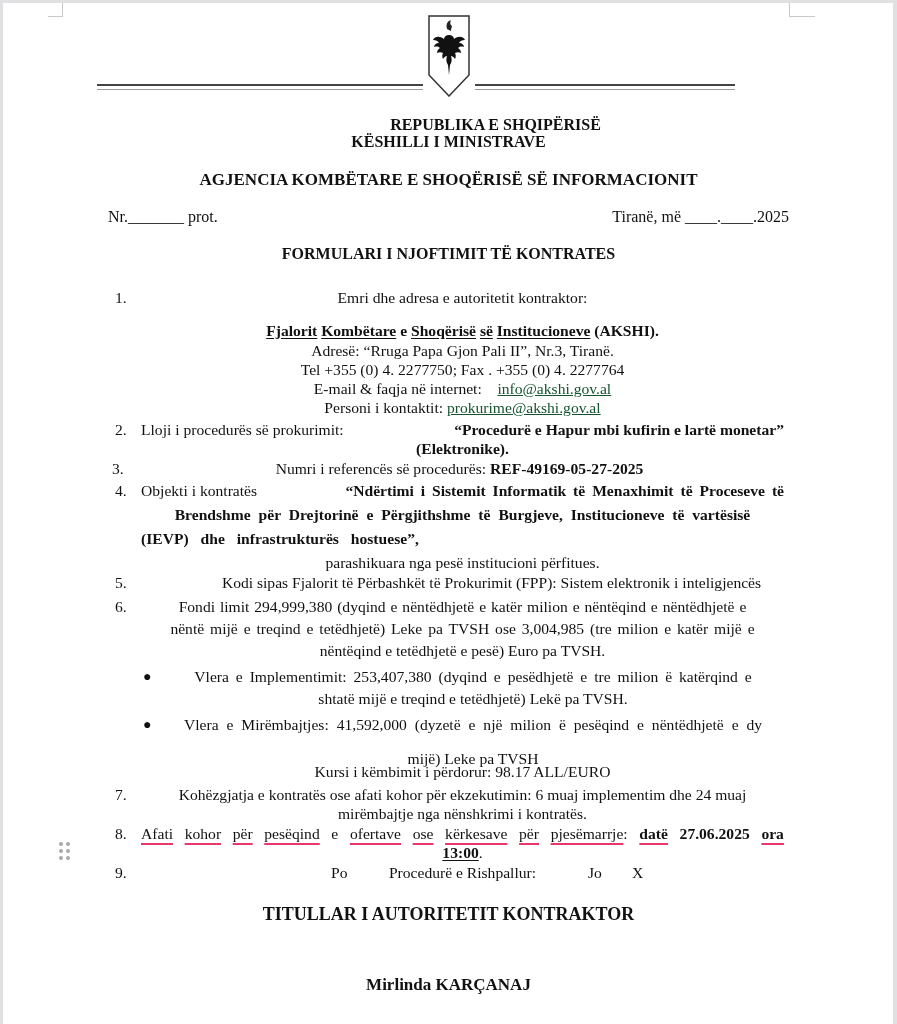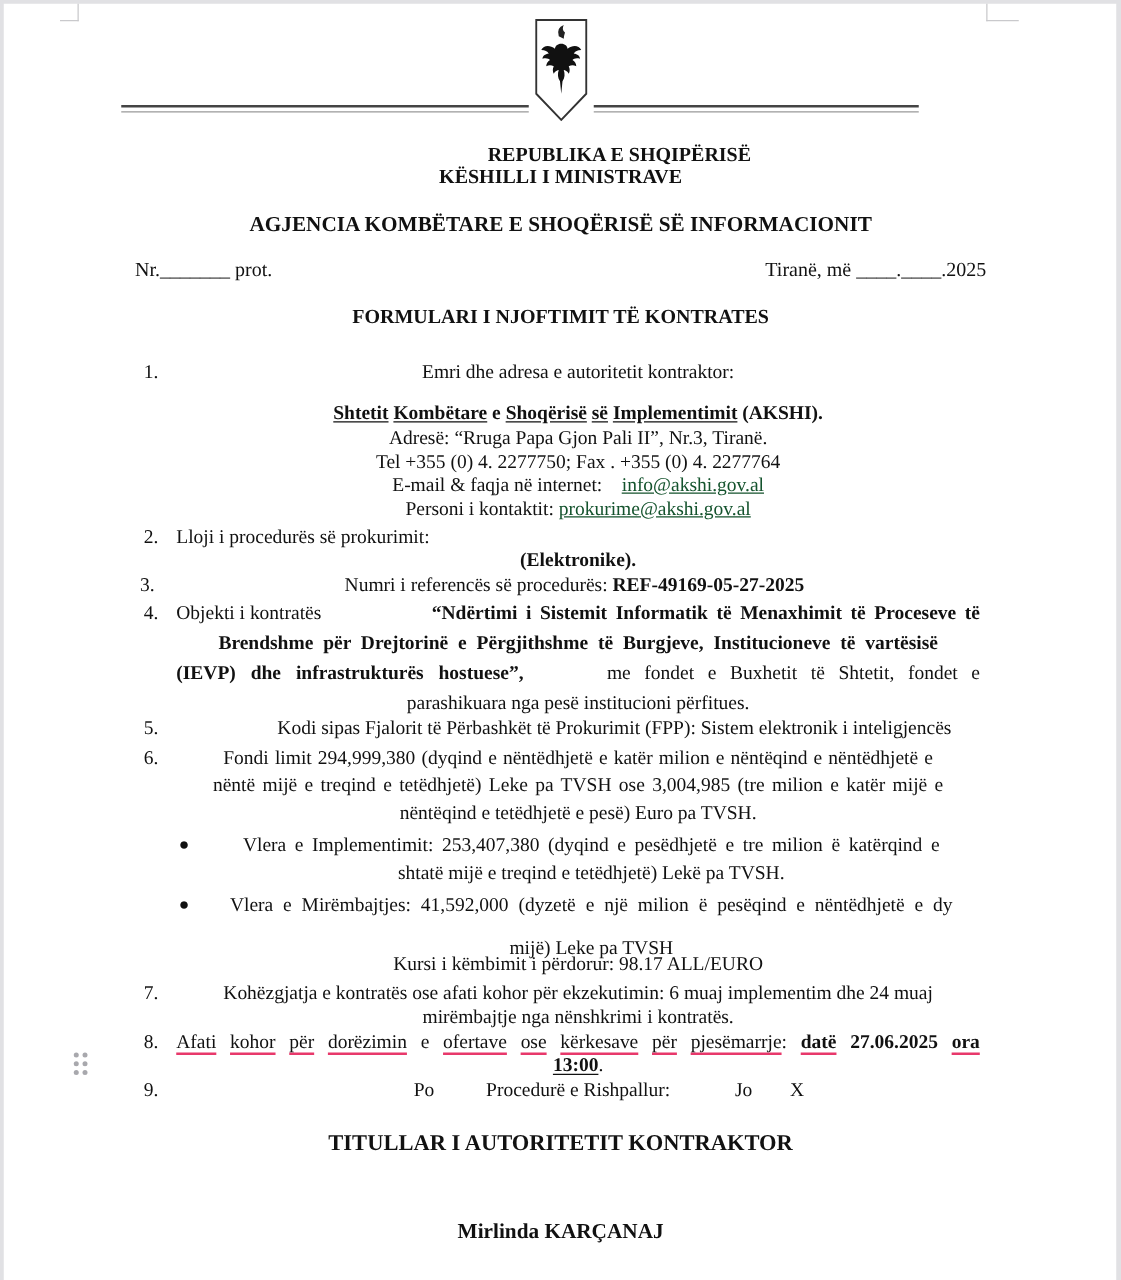"Shtetit" span.sq { text: Shtetit -> Fjalorit }
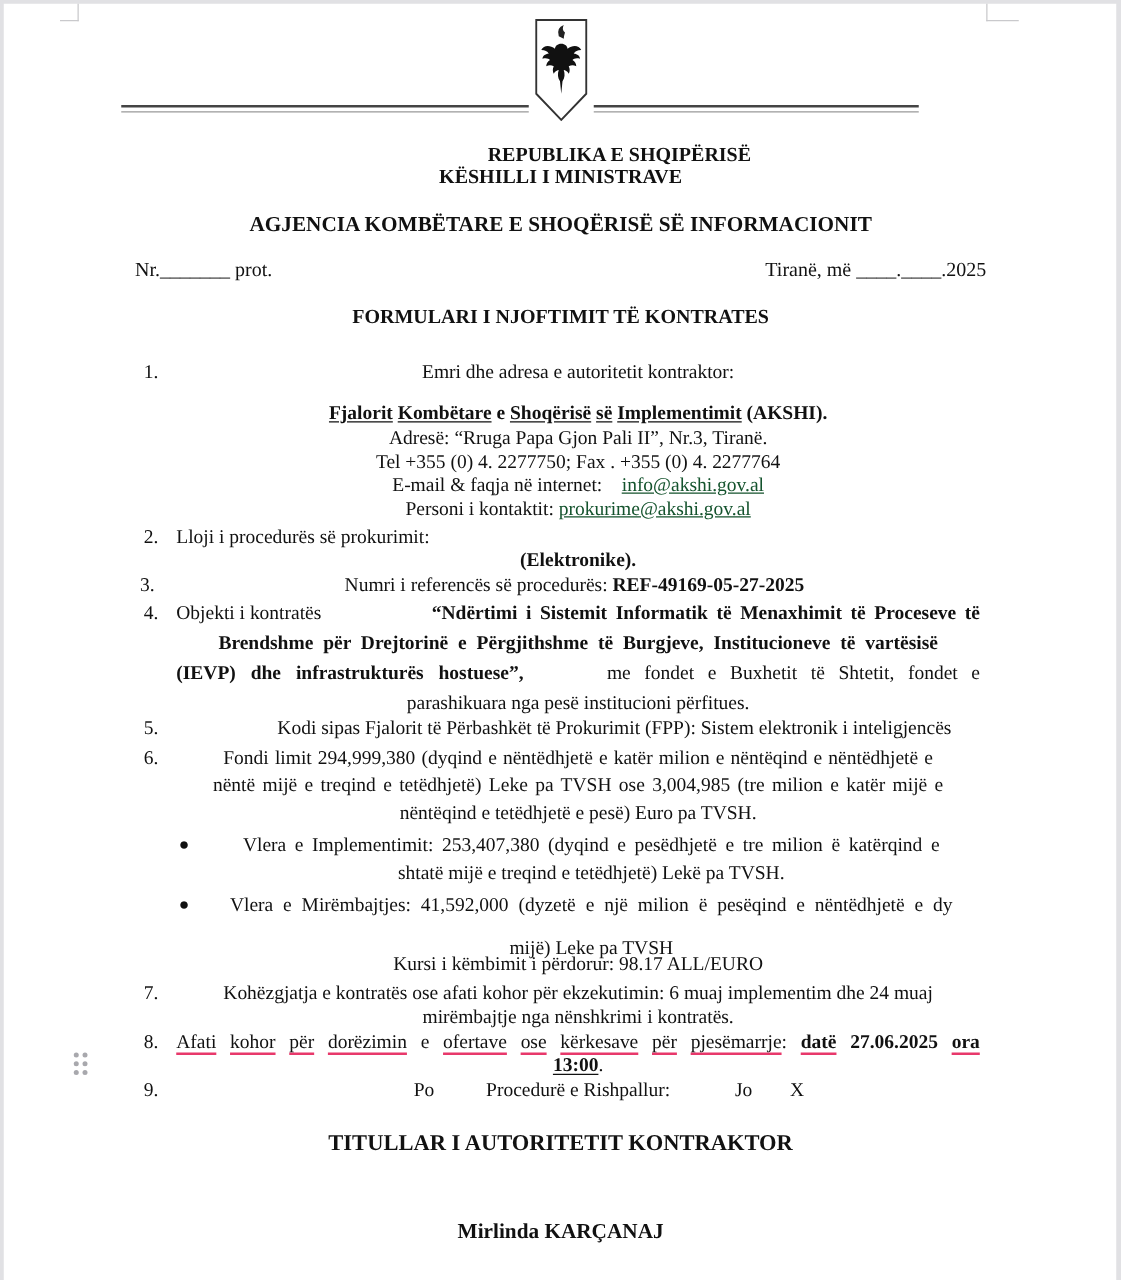"Implementimit" span.sq { text: Implementimit -> Institucioneve }
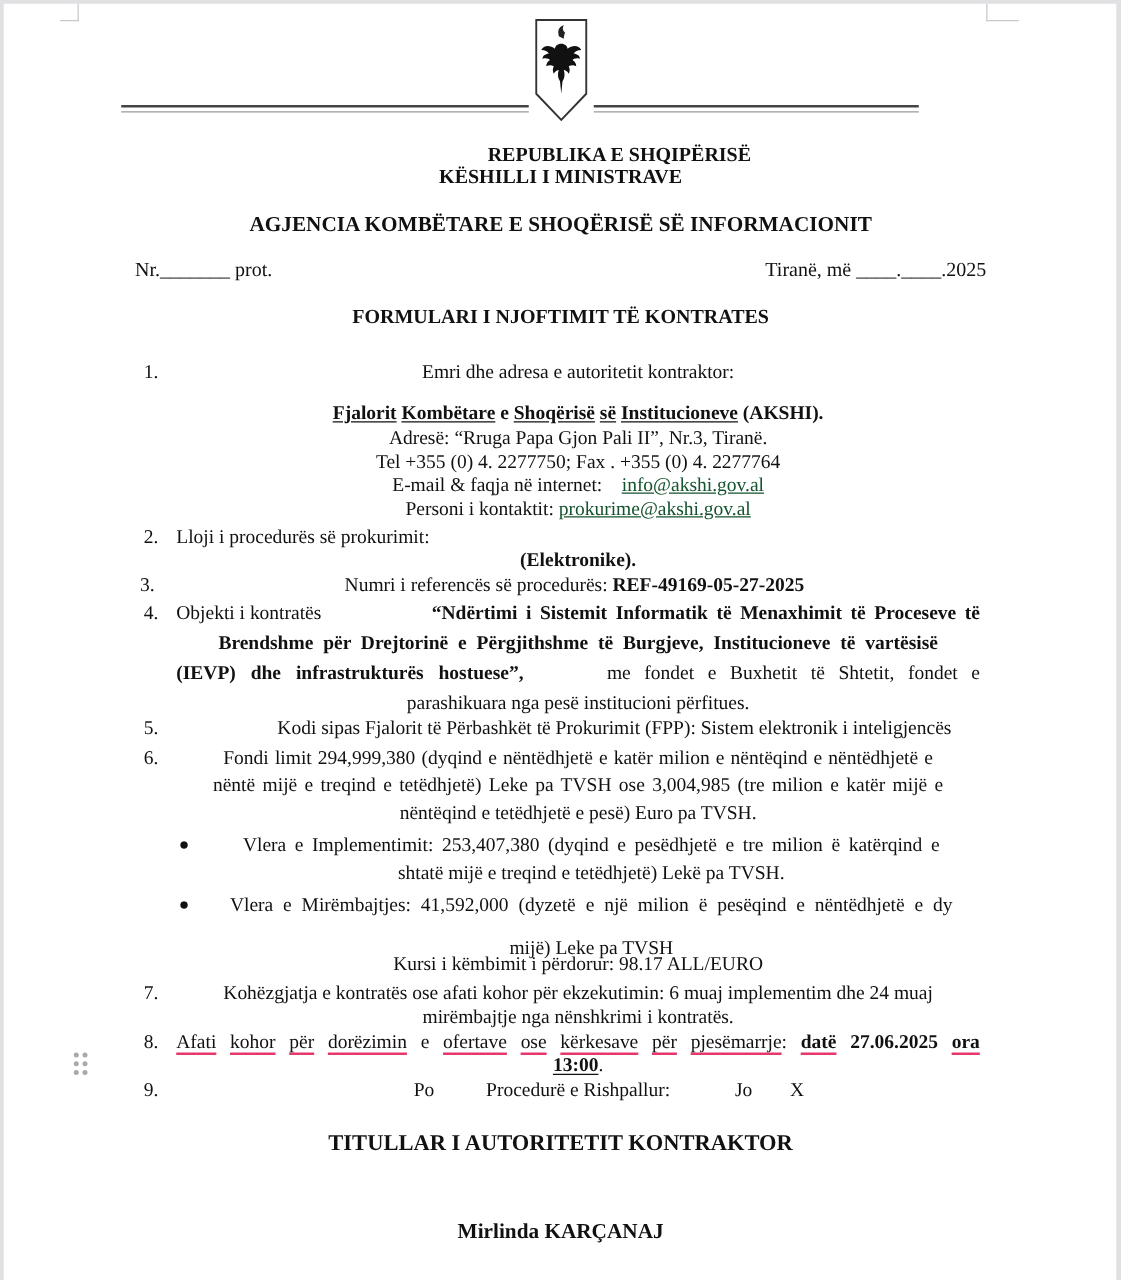"“Procedurë e Hapur mbi kufirin" span.b { html: none -> <span>“Procedurë e Hapur mbi kufirin e lartë monetar”</span> }
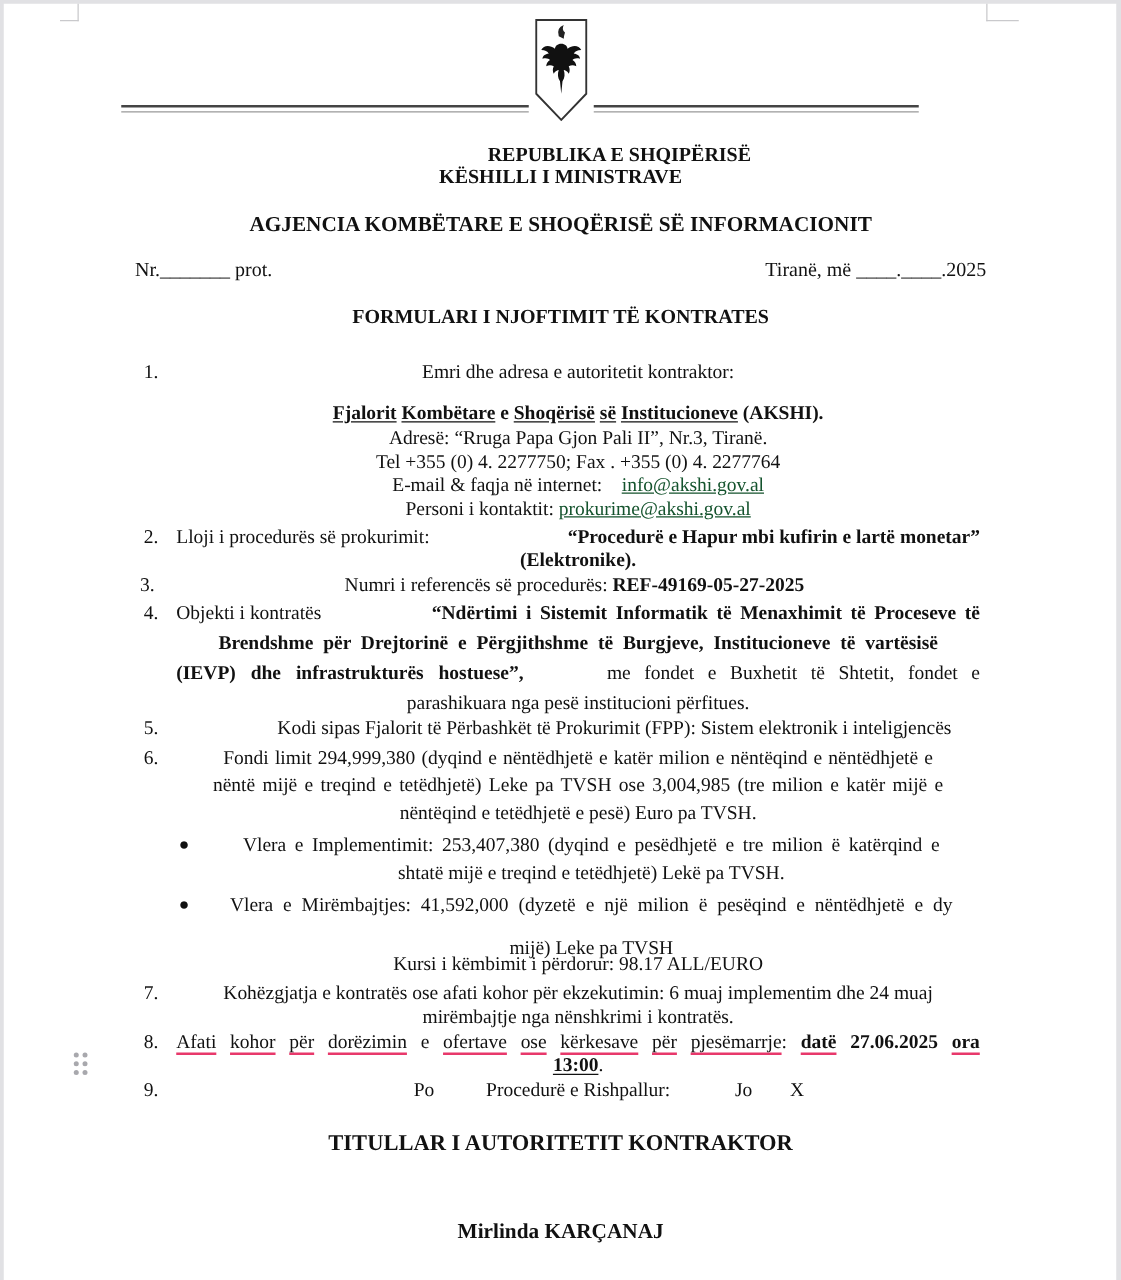"me fondet e Buxhetit të" span { html: <span>me fondet e Buxhetit të Shtetit, fondet e</span> -> none }
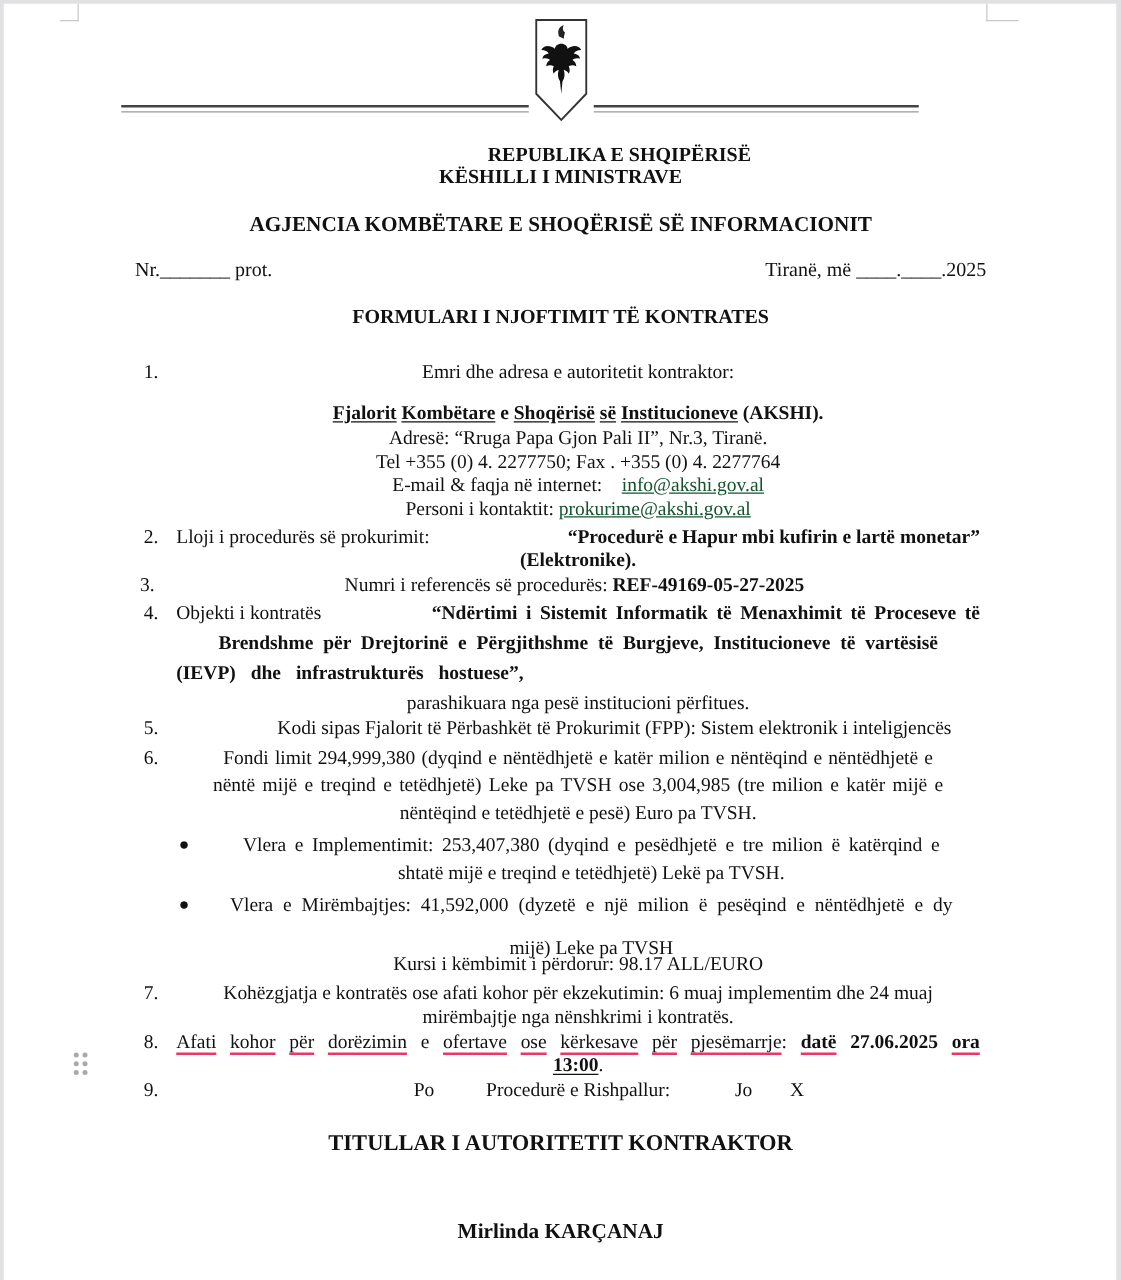"dorëzimin" span.sq { text: dorëzimin -> pesëqind }
